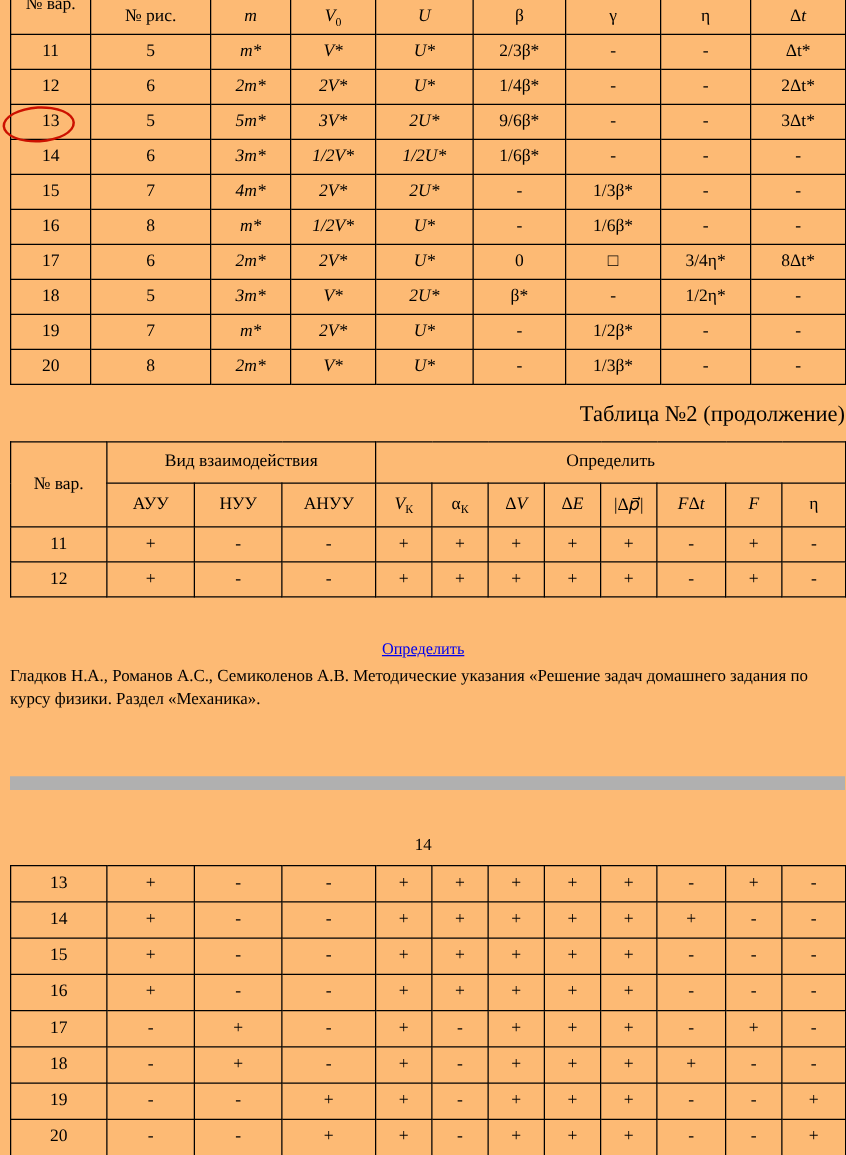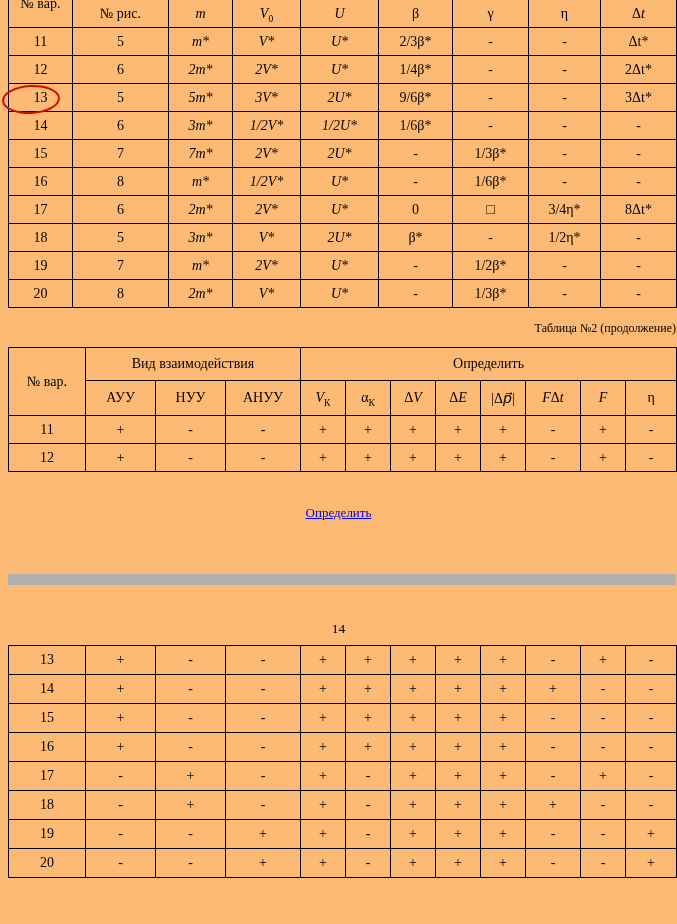"7m*" td.col2 { text: 7m -> 4m }
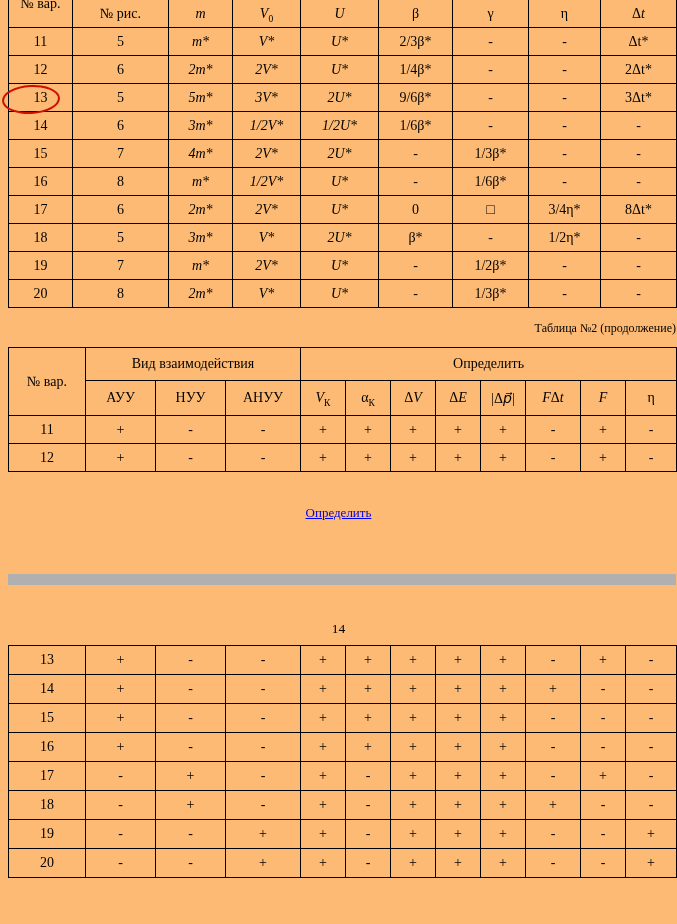"Таблица №2 (продолжение)" .caption { font-size: 12px -> 18px }
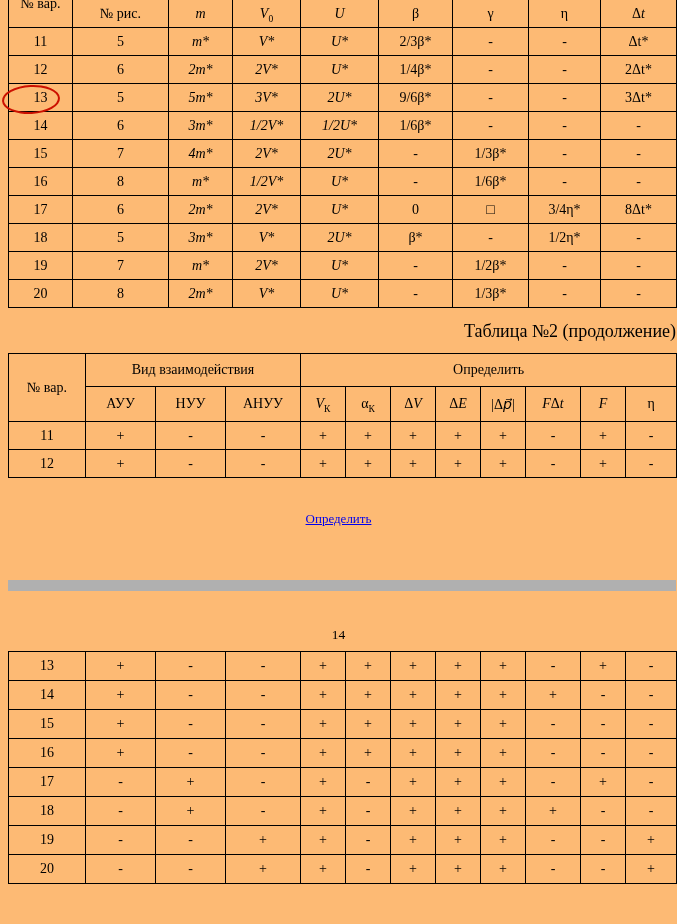"Гладков Н.А., Романов А.С., Семиколенов" p.ref { html: none -> <p>Гладков Н.А., Романов А.С., Семиколенов А.В. Методические указания «Решение задач домашнего задания по курсу физики. Раздел «Механика».</p> }
